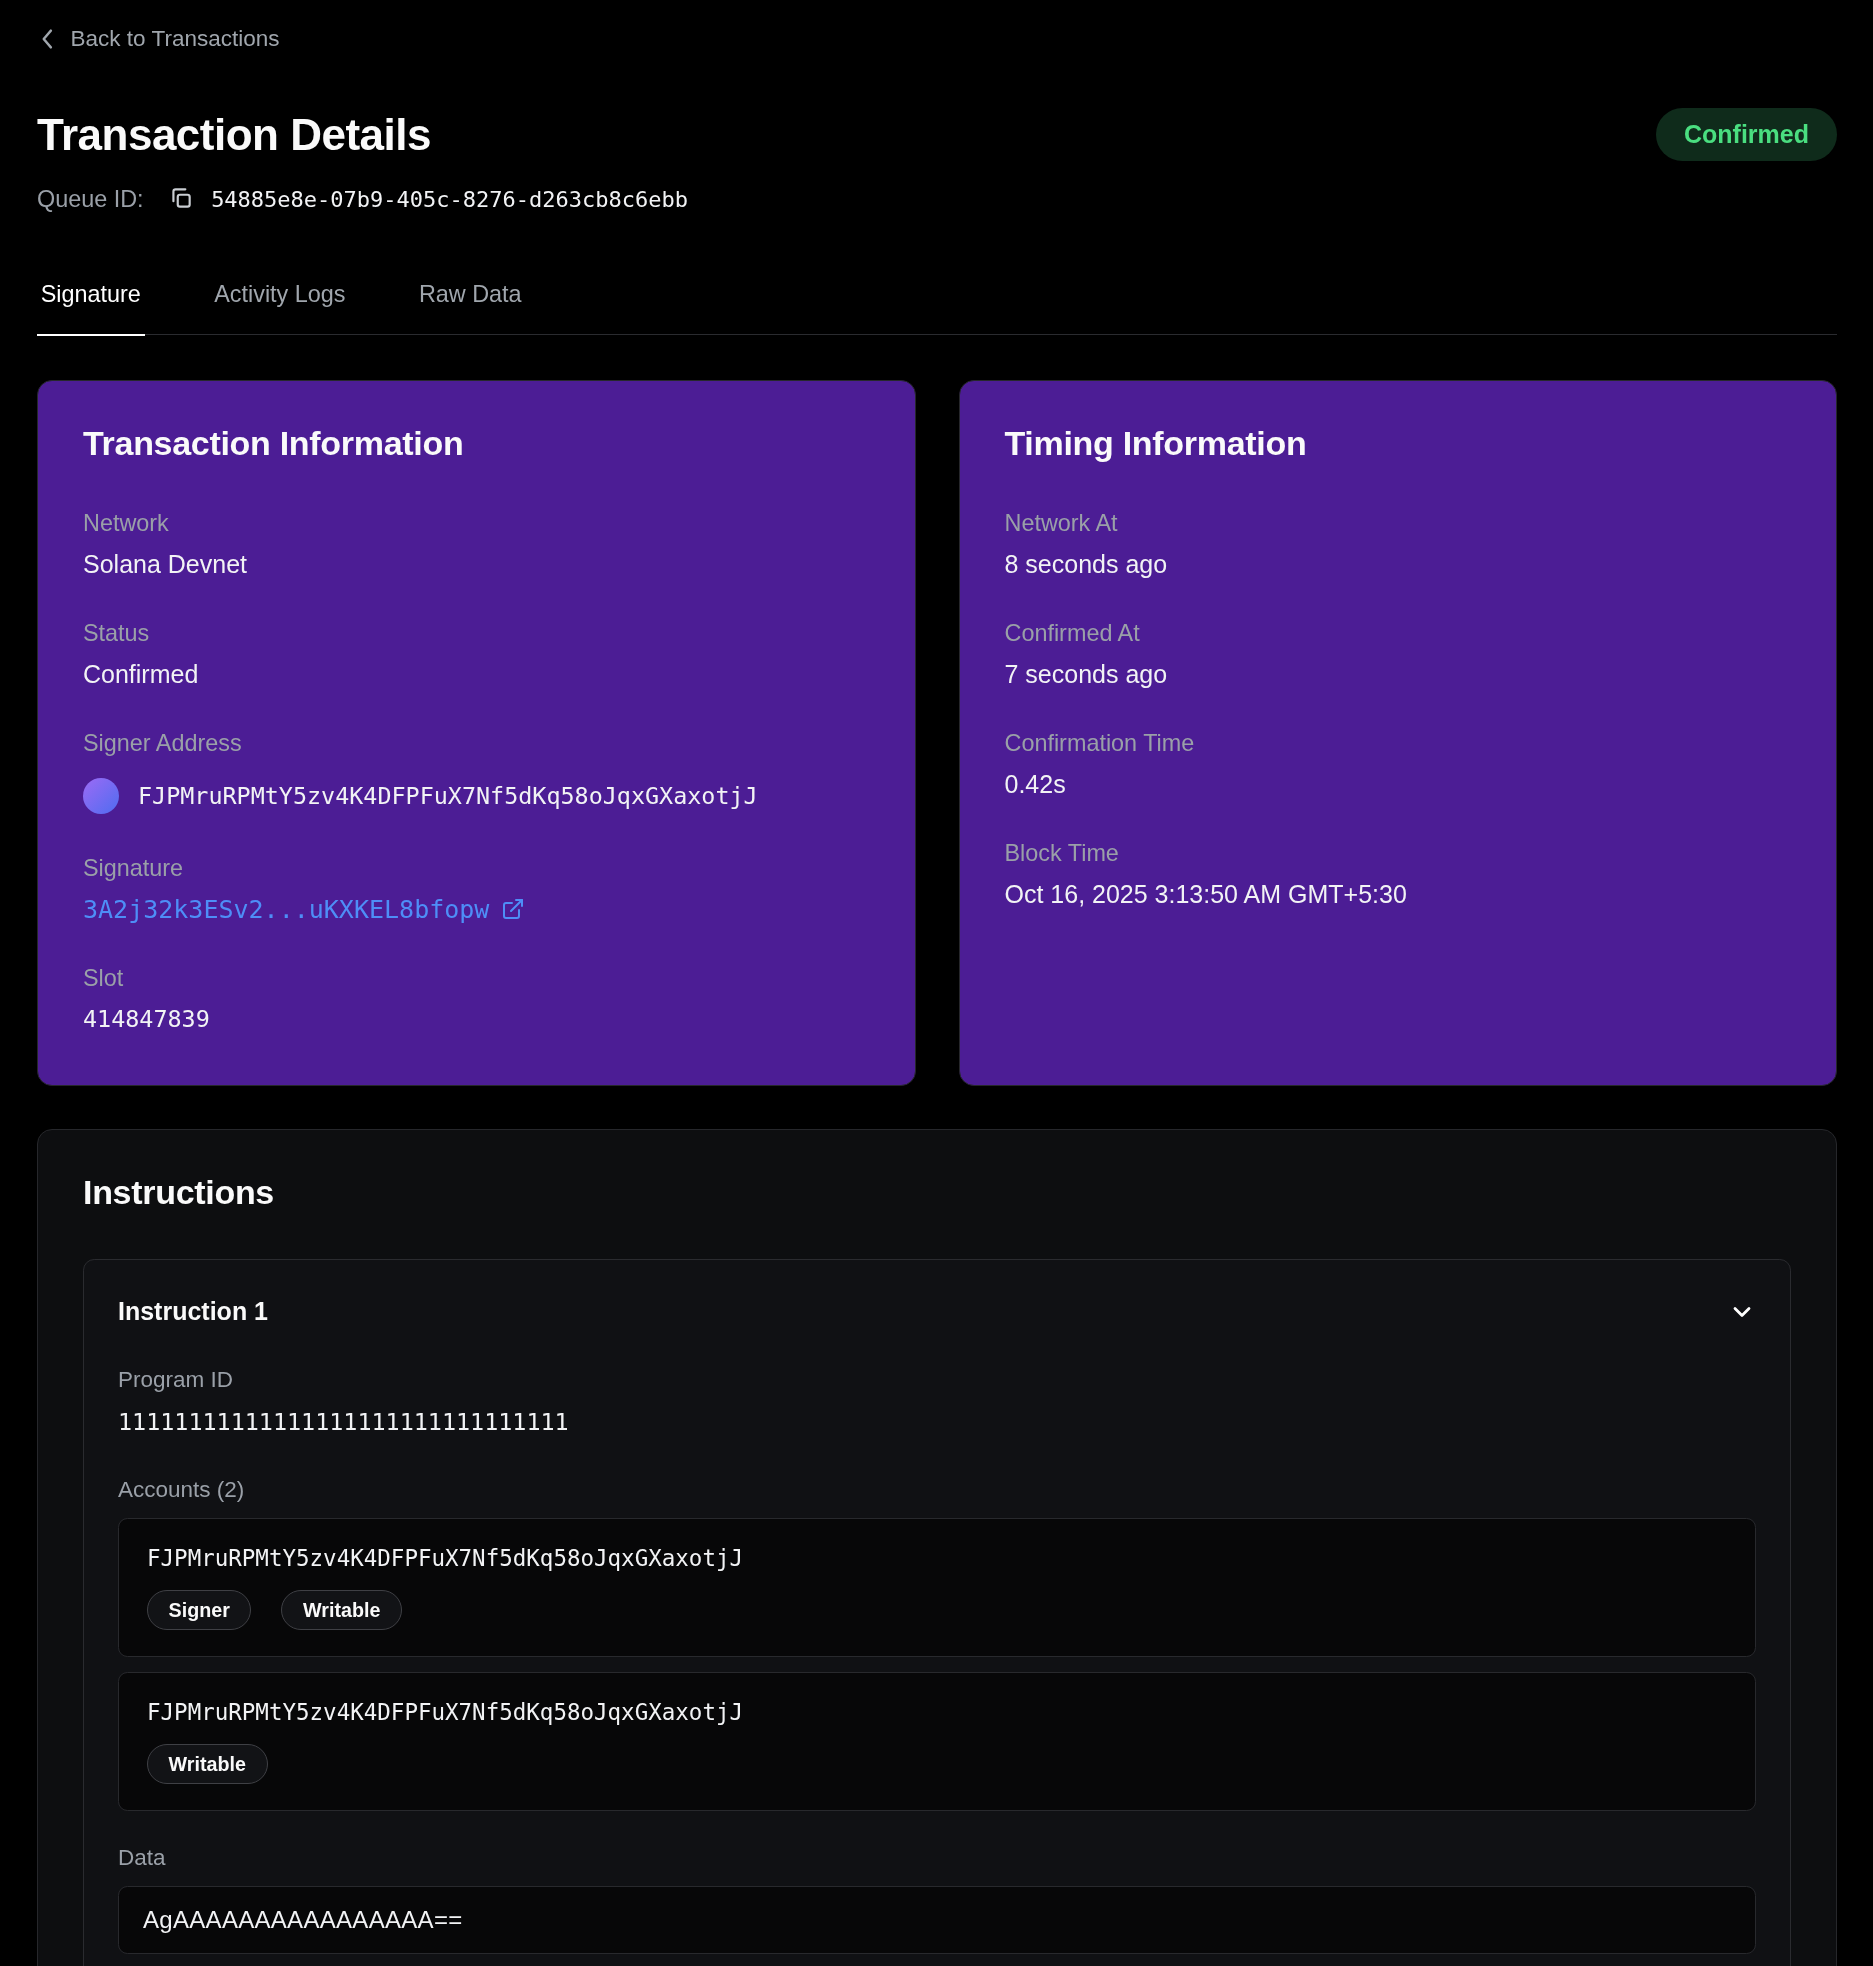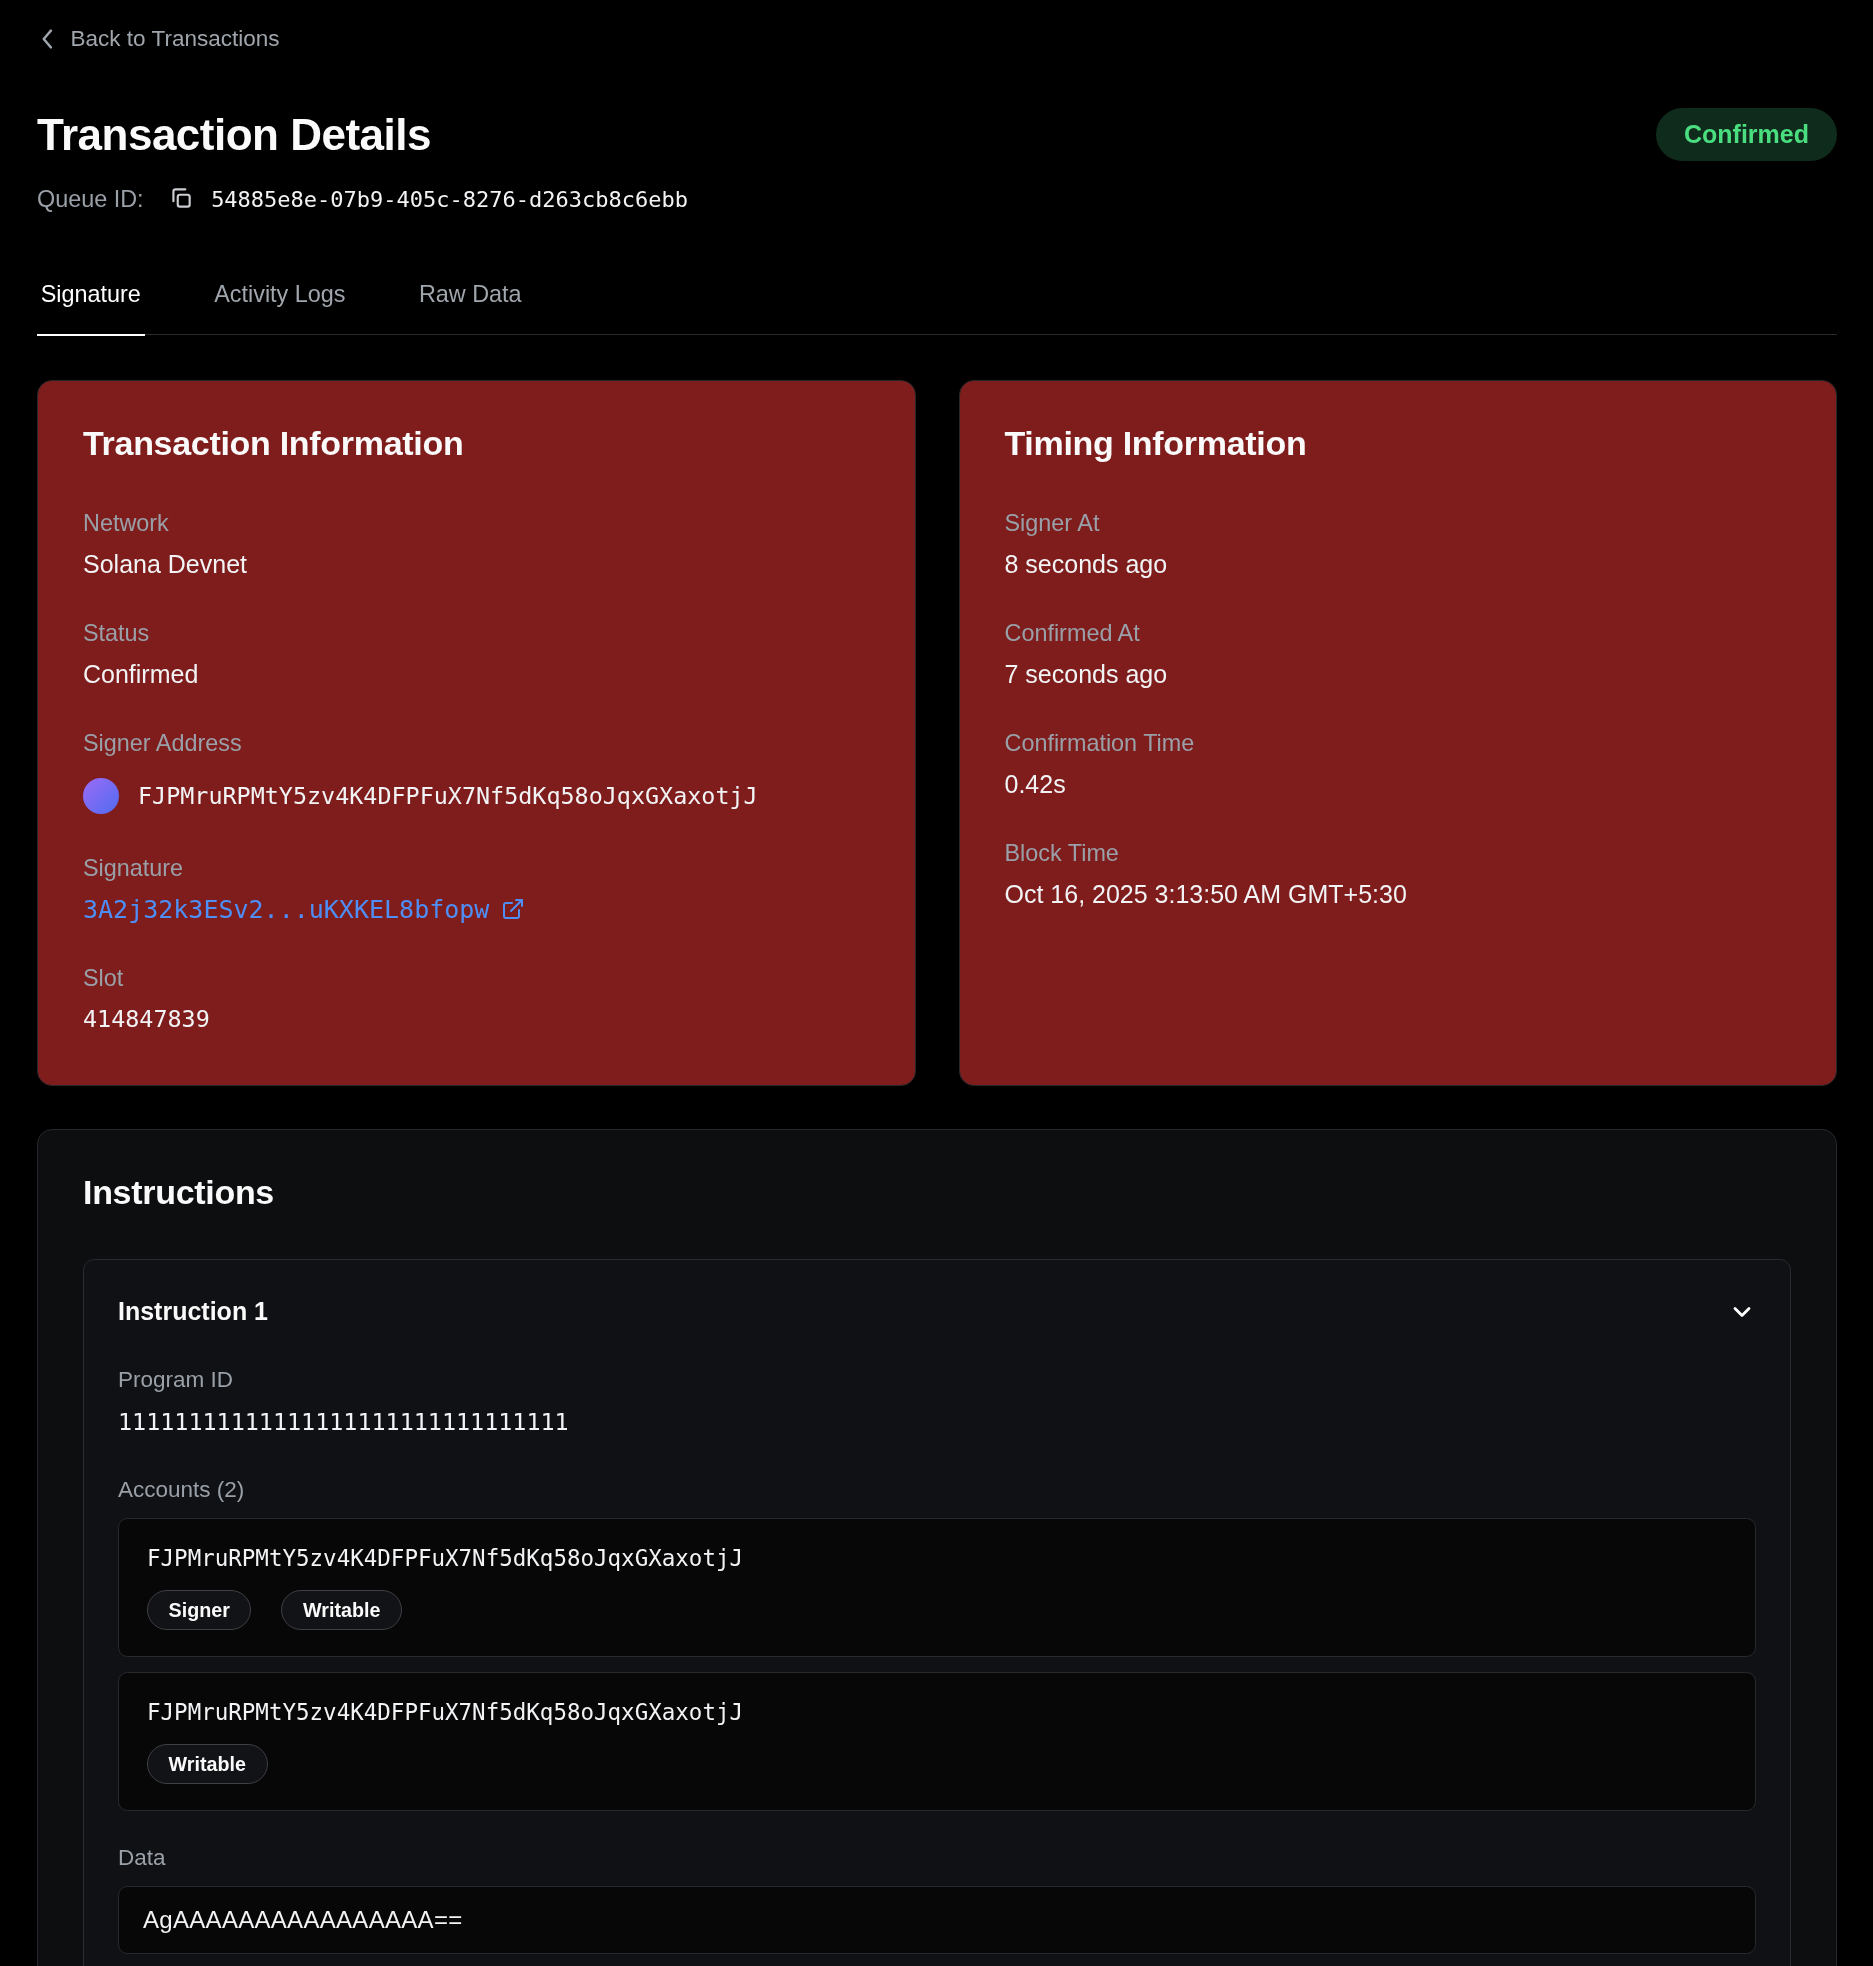"Transaction Information" .card { background: #7f1d1d -> #4c1d95 }
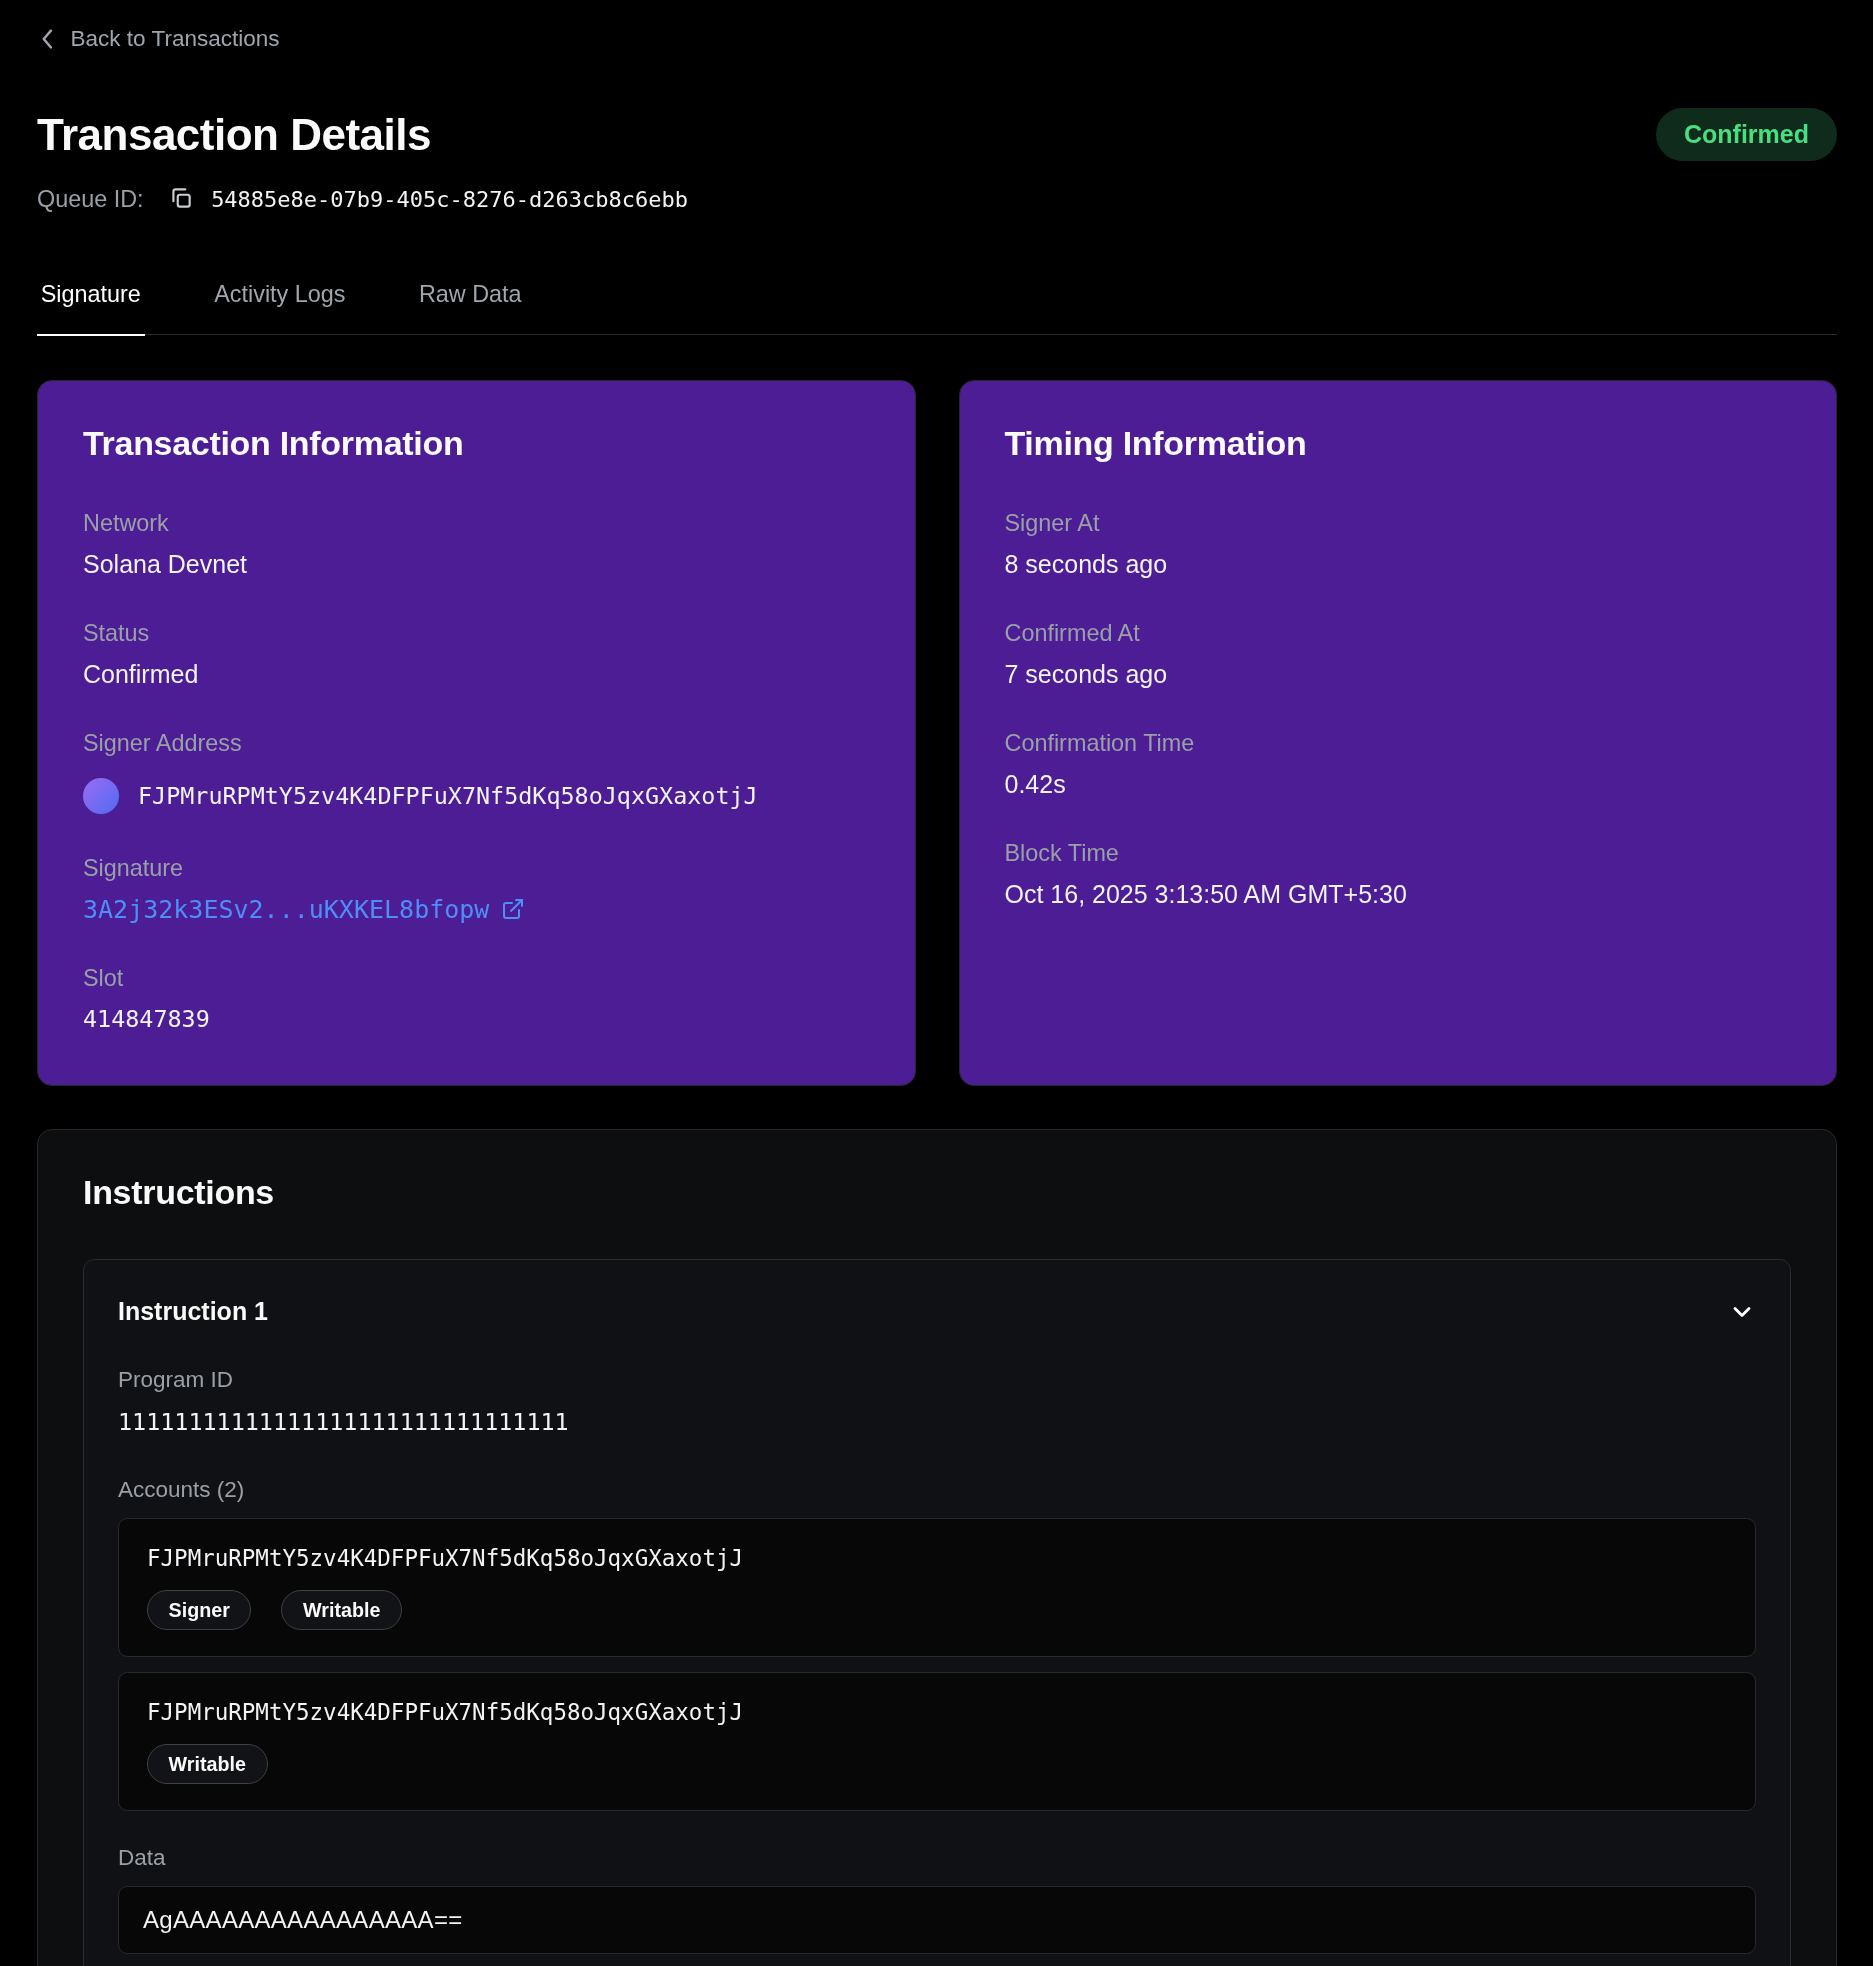"Signer At" div.field-label { text: Signer -> Network }
